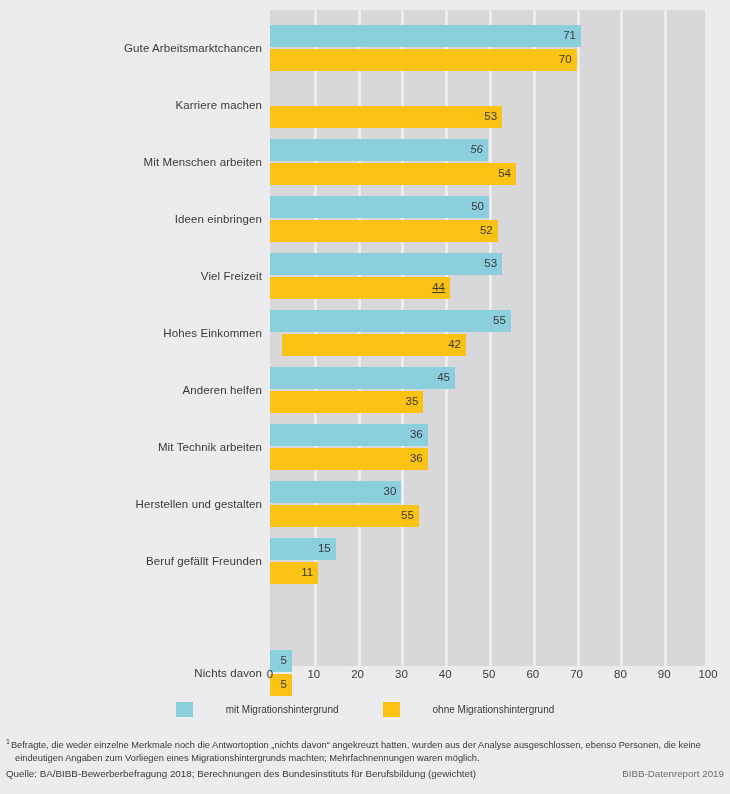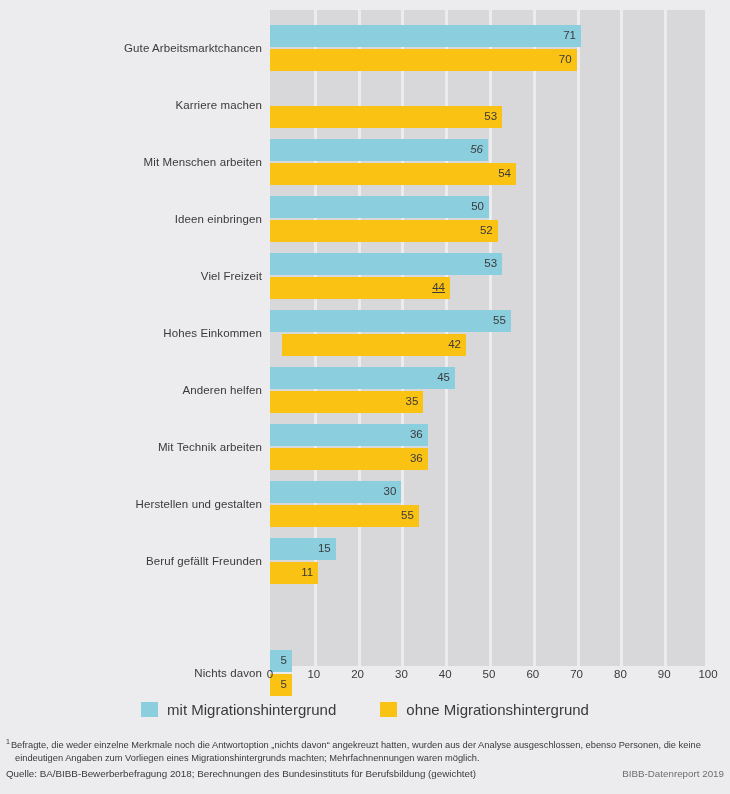"mit Migrationshintergrund" .legend-text { font-size: 15px -> 10px; margin-left: none -> 24px }
